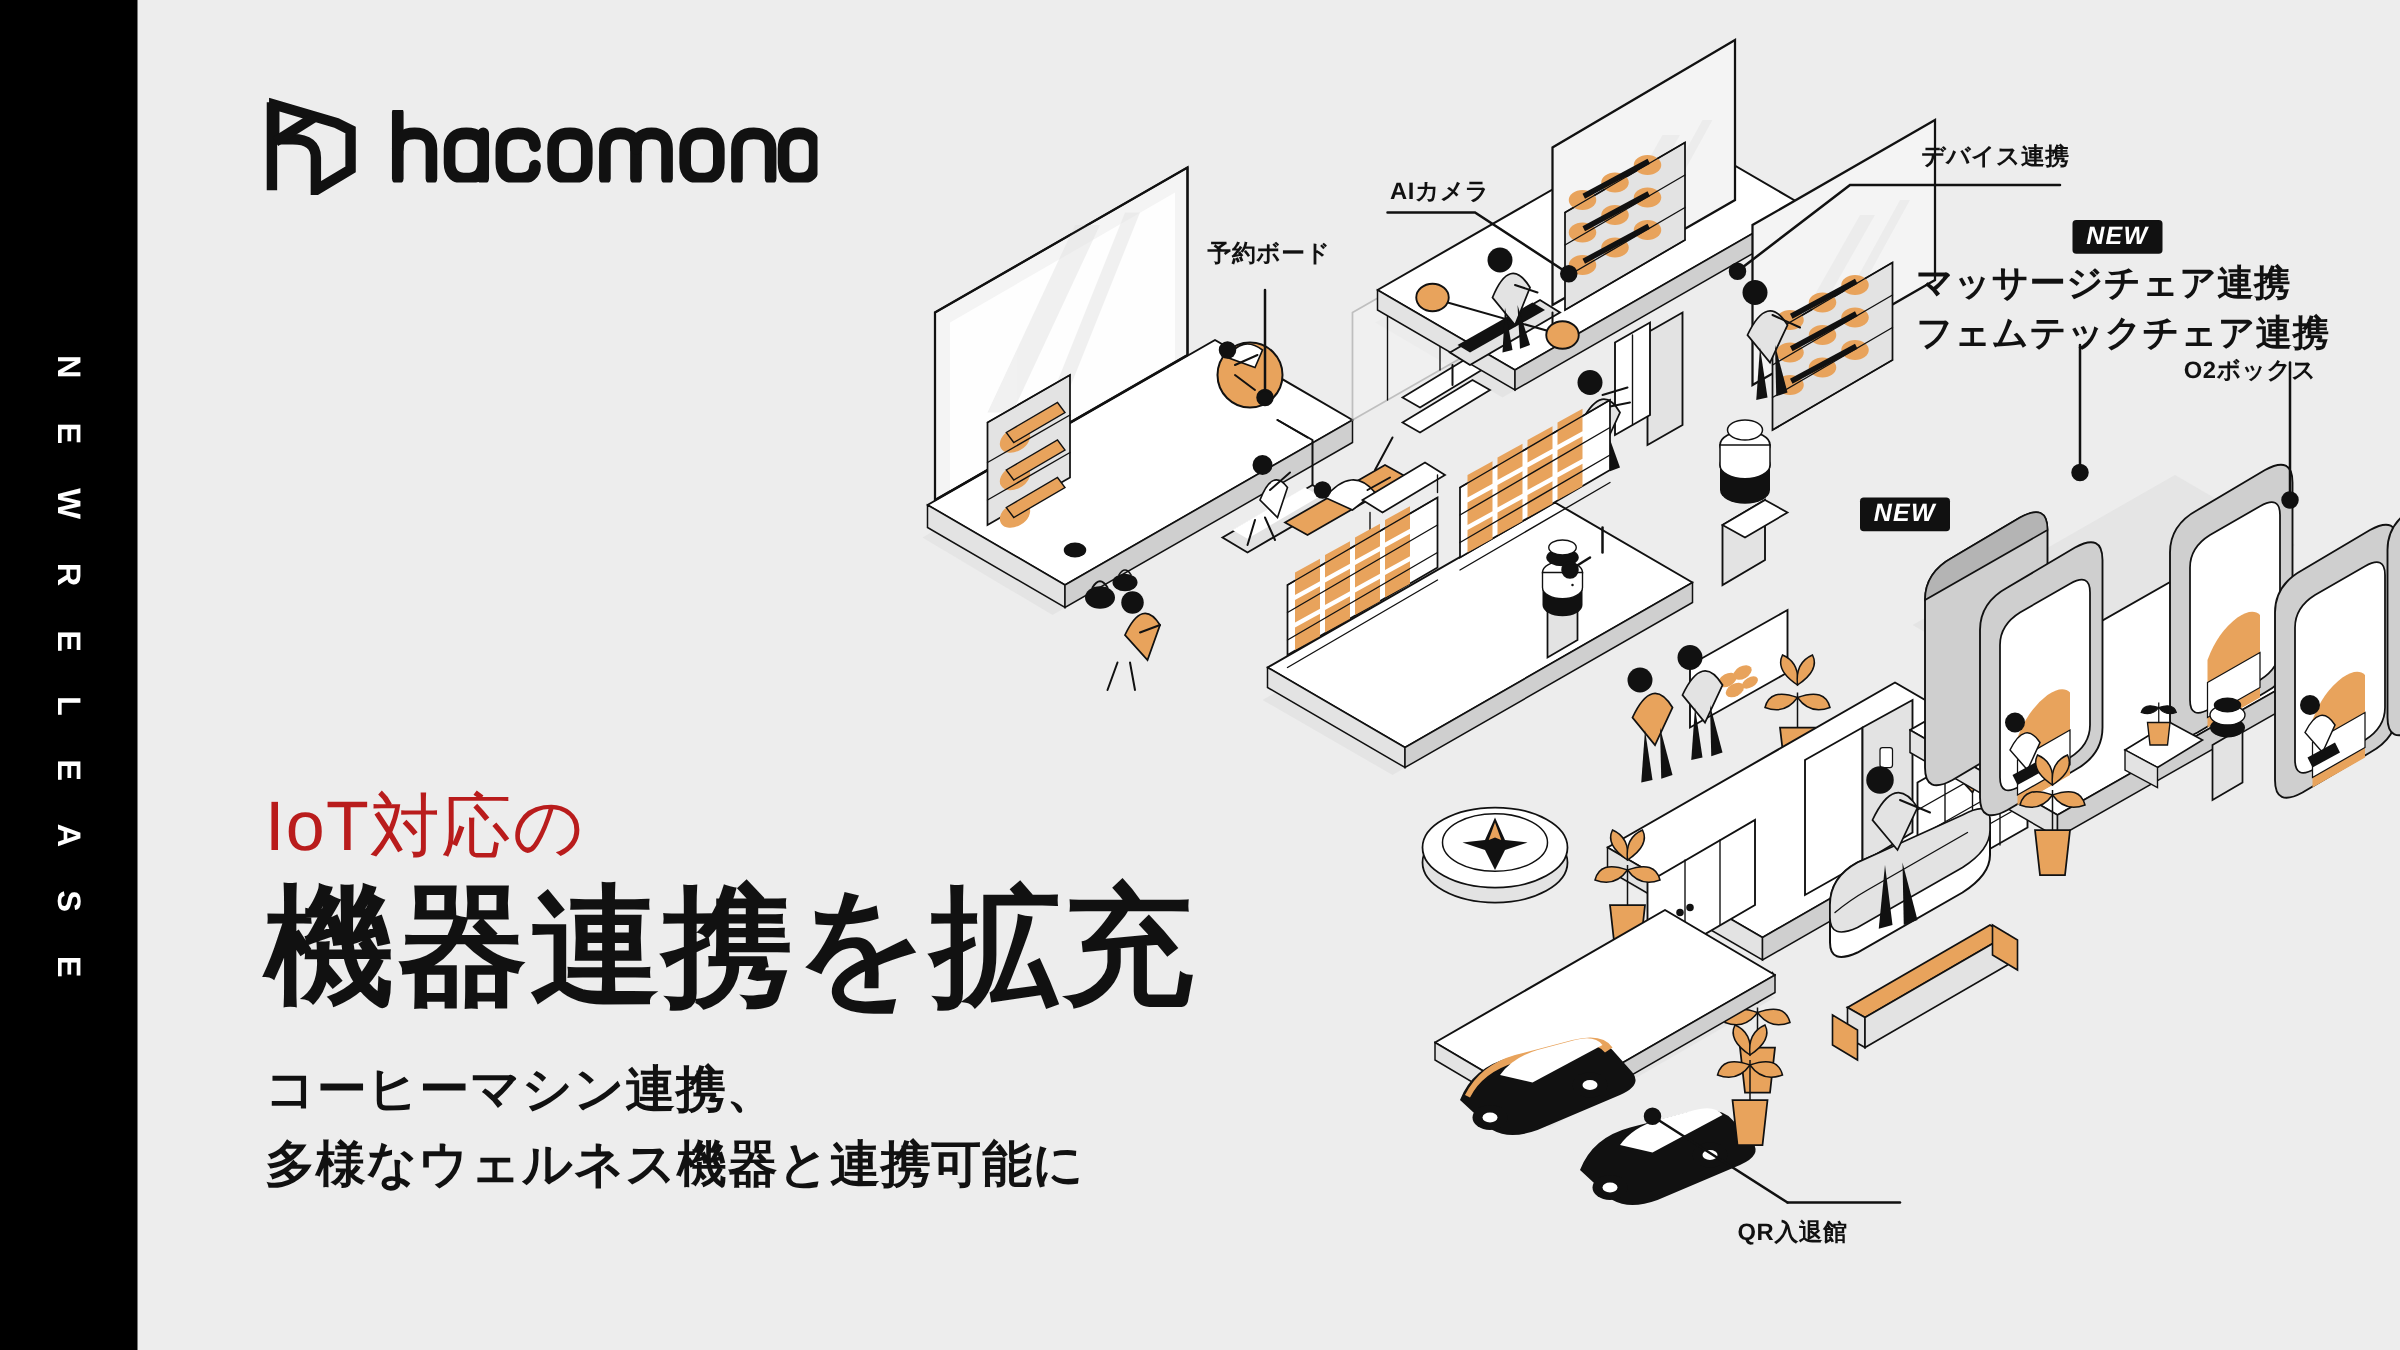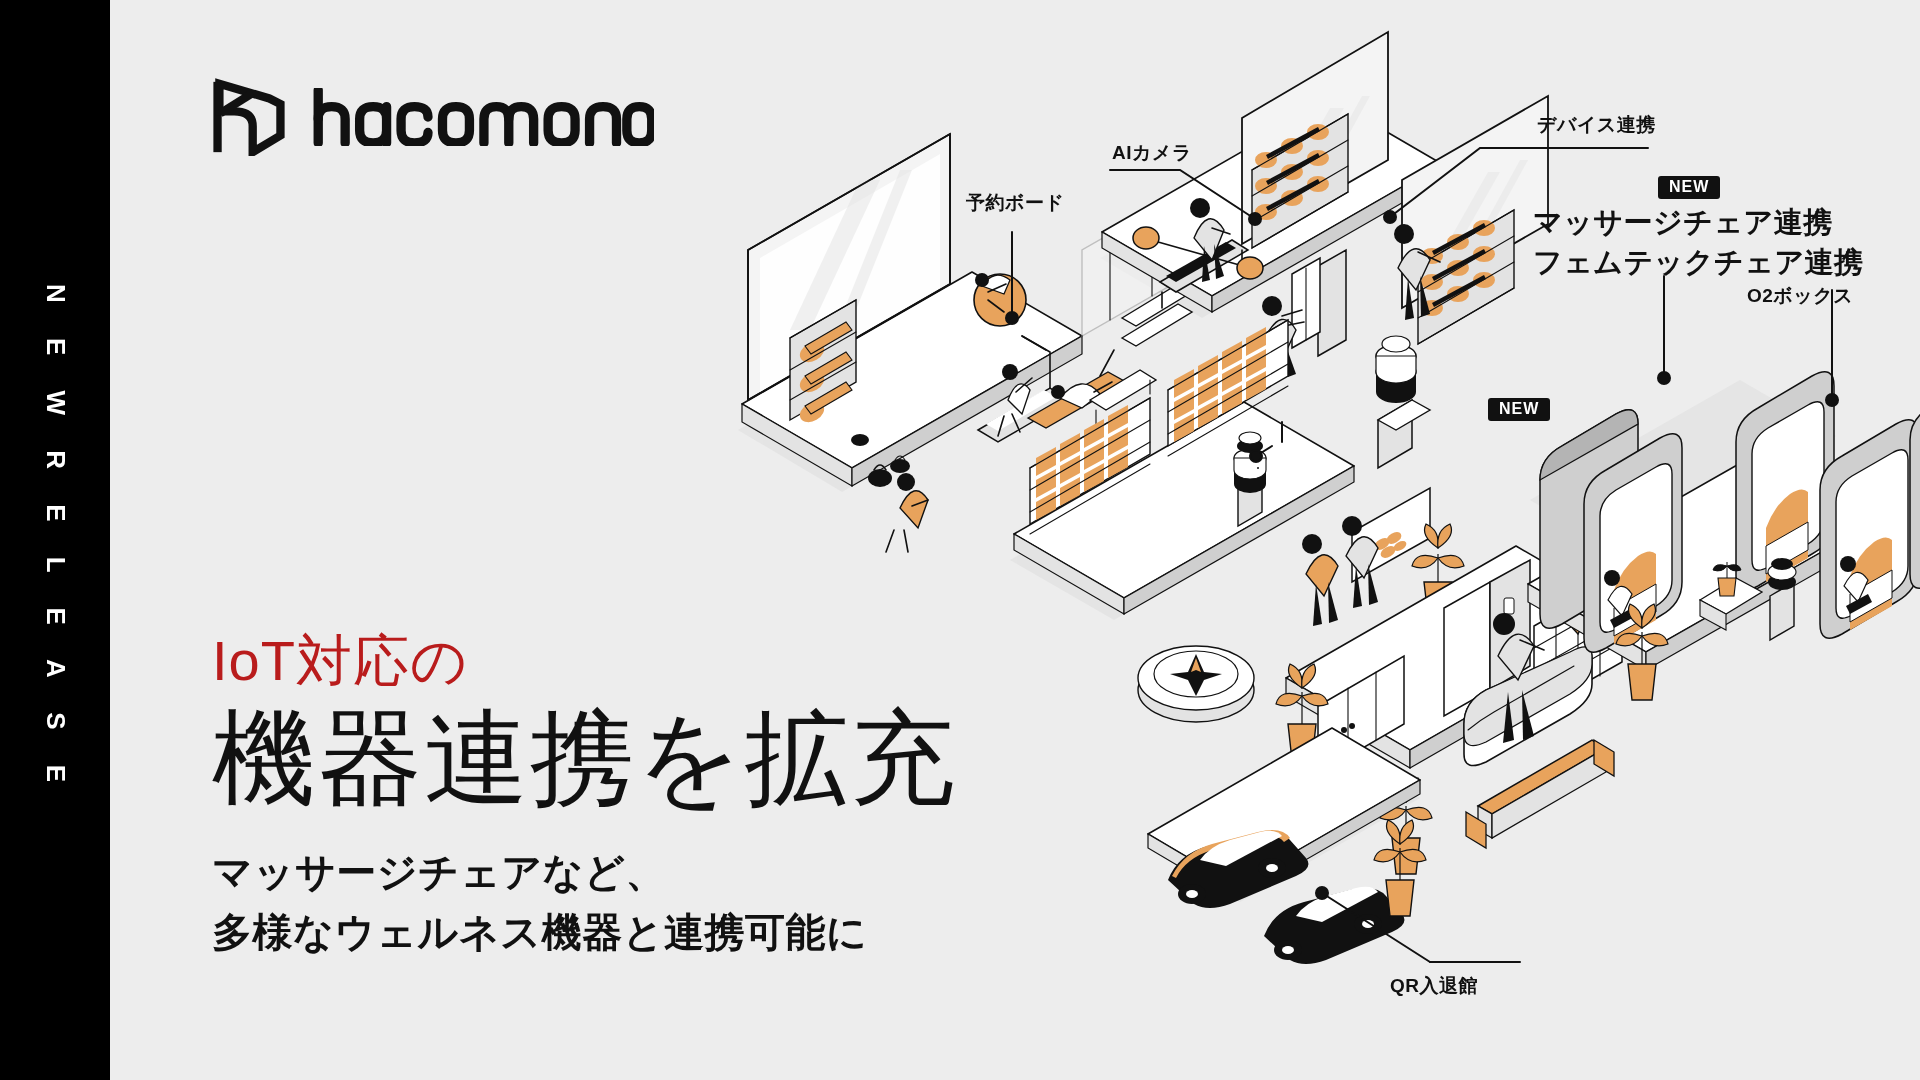"NEW" .badge-new { font-size: 16px -> 20px; font-style: none -> italic }
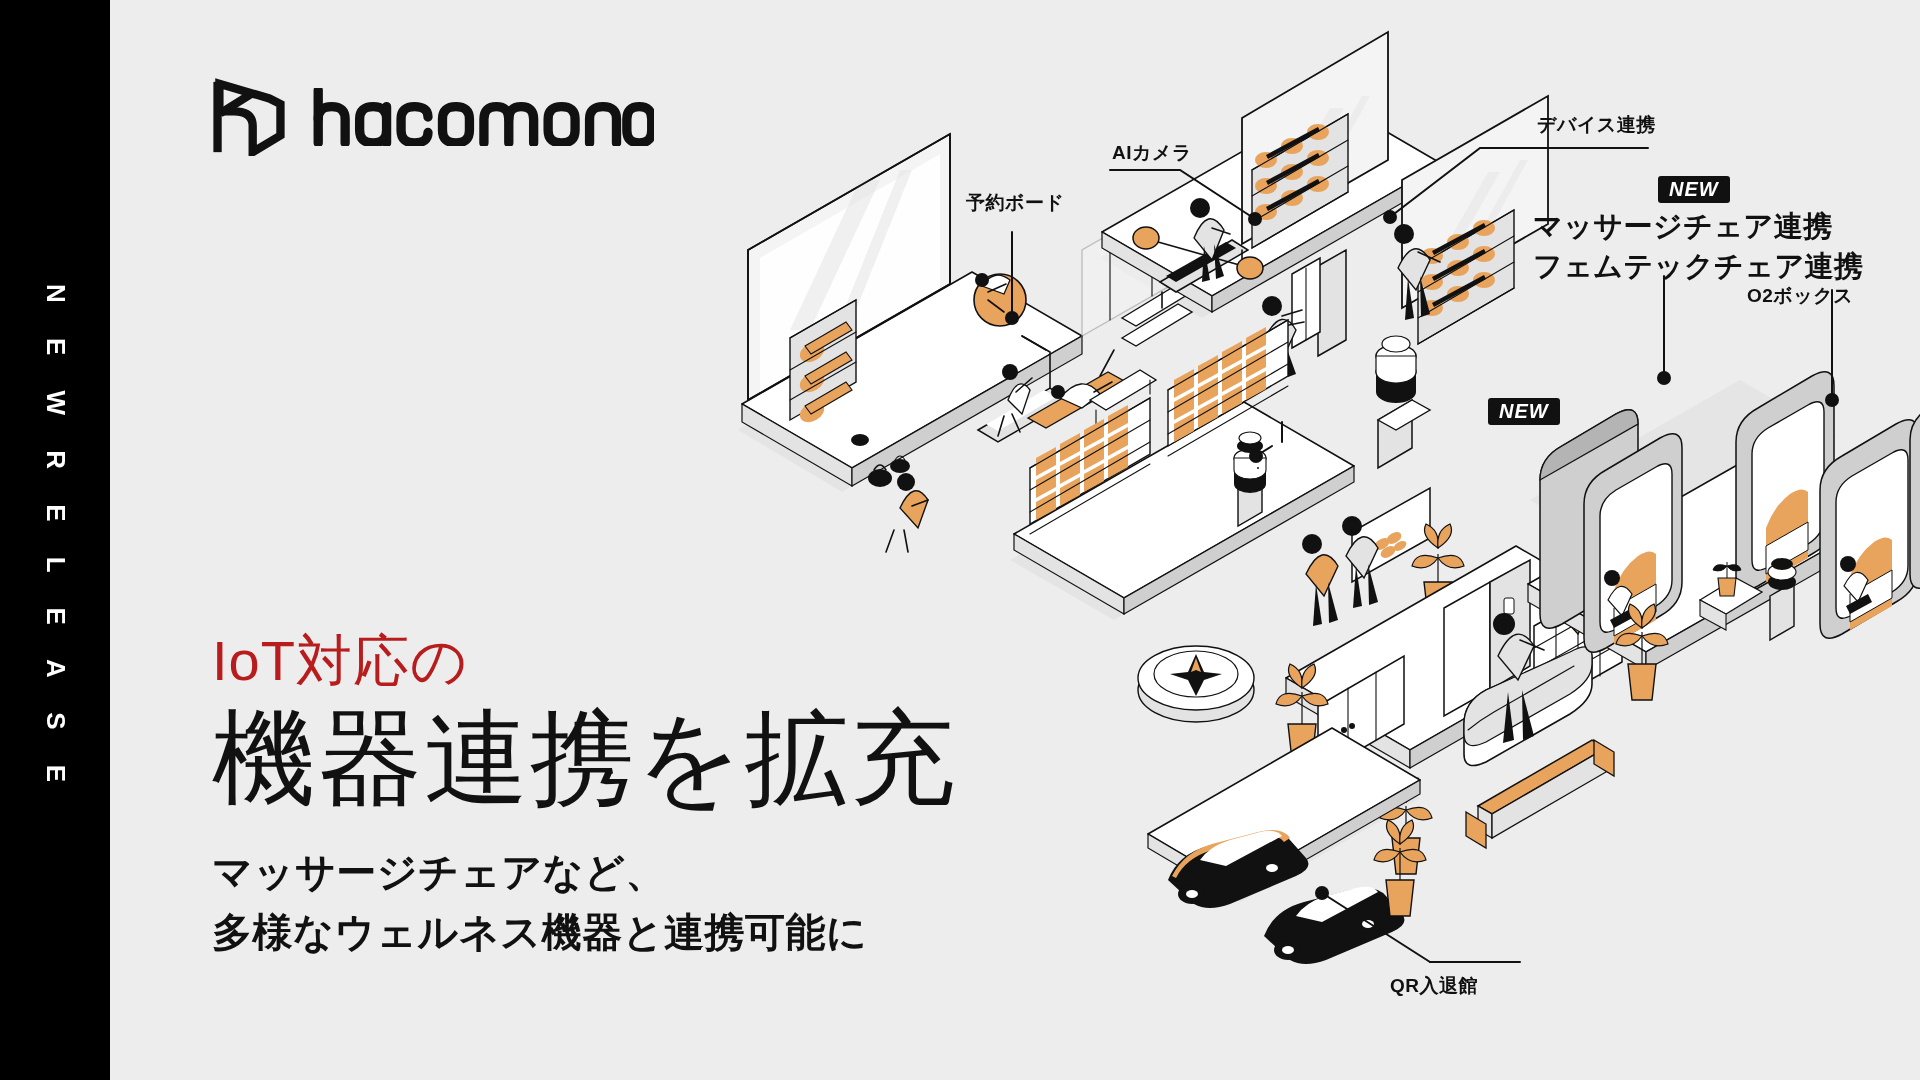"機器連携を拡充" .headline { font-weight: 400 -> 700 }
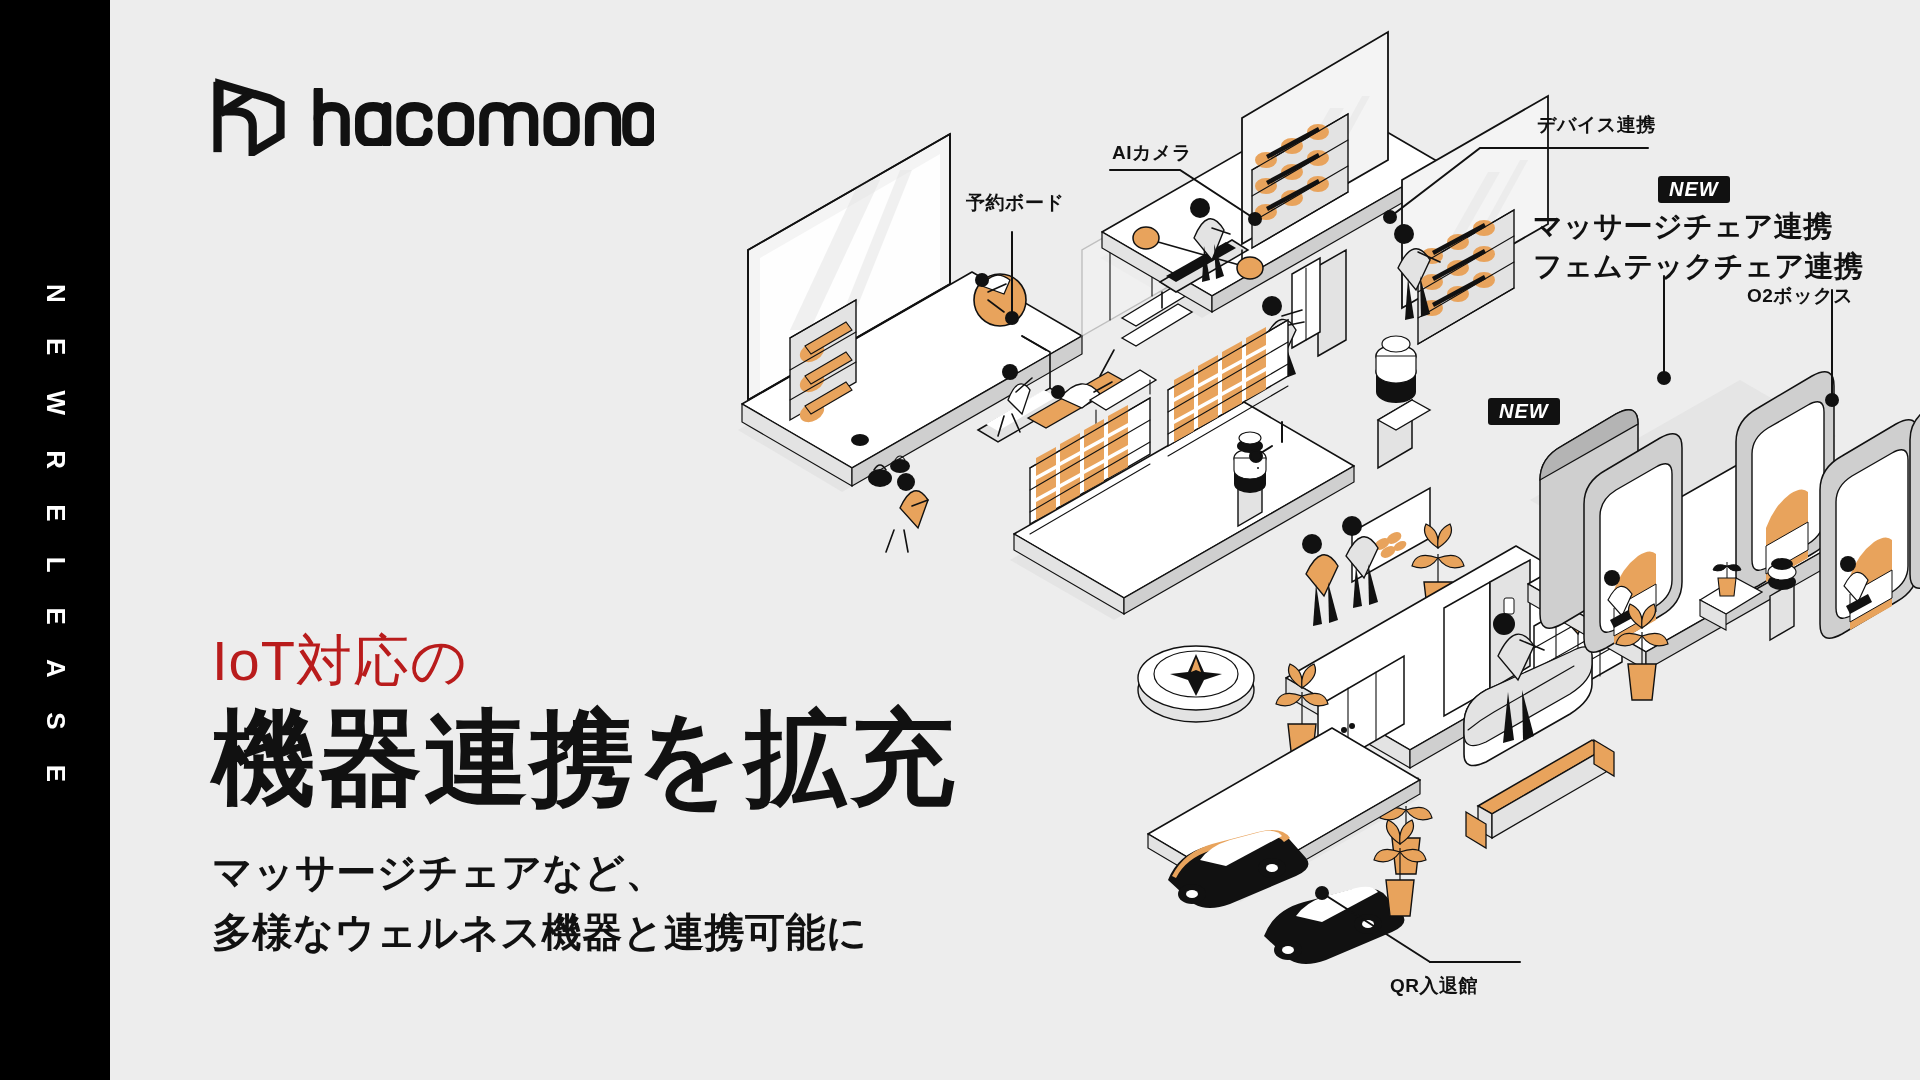"マッサージチェアなど、" div { text: マッサージチェアなど -> コーヒーマシン連携 }
